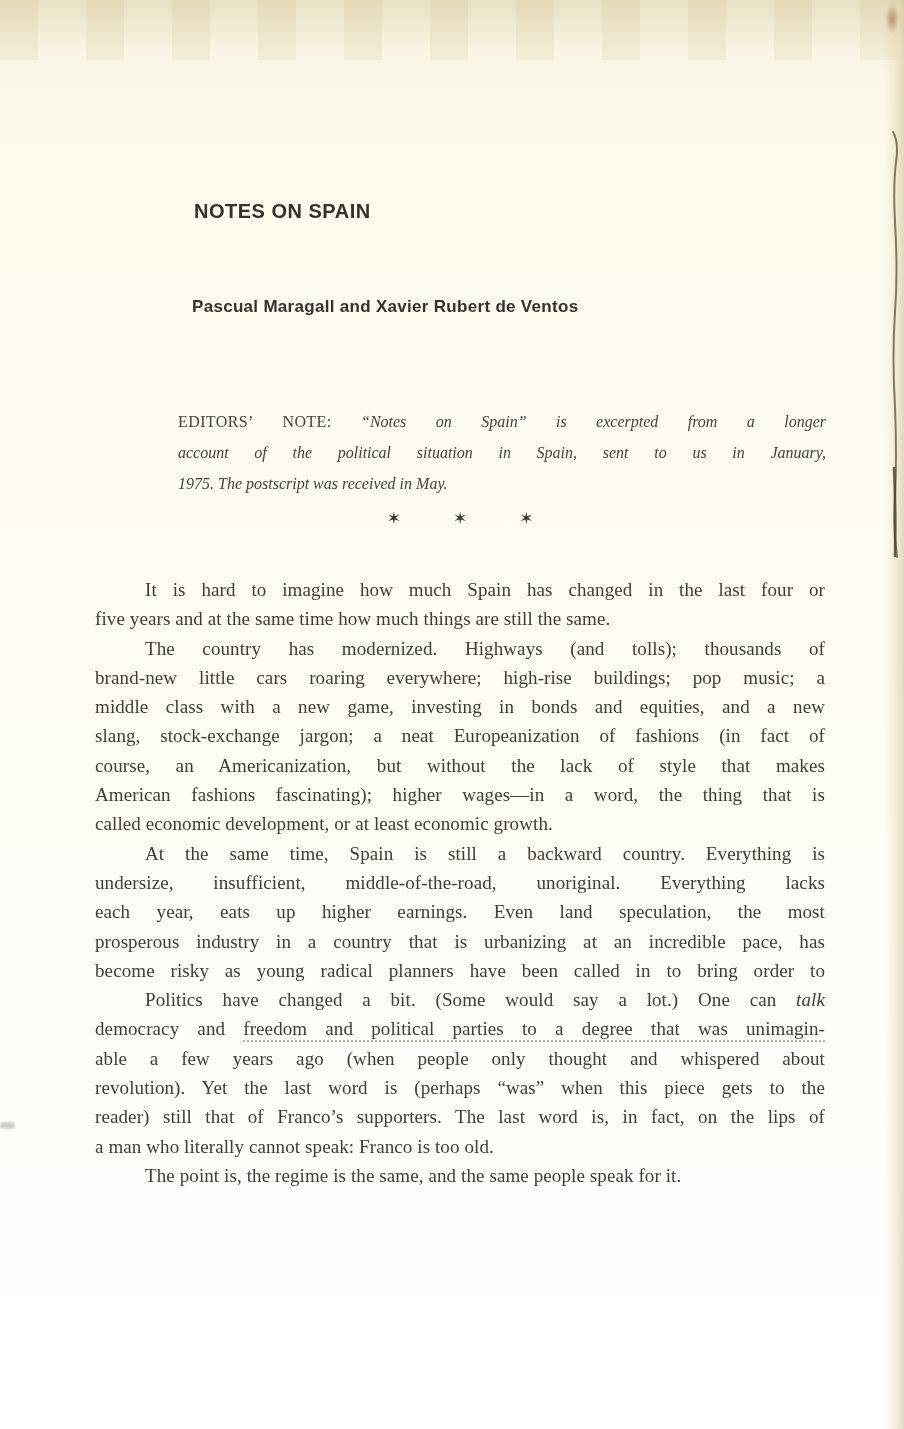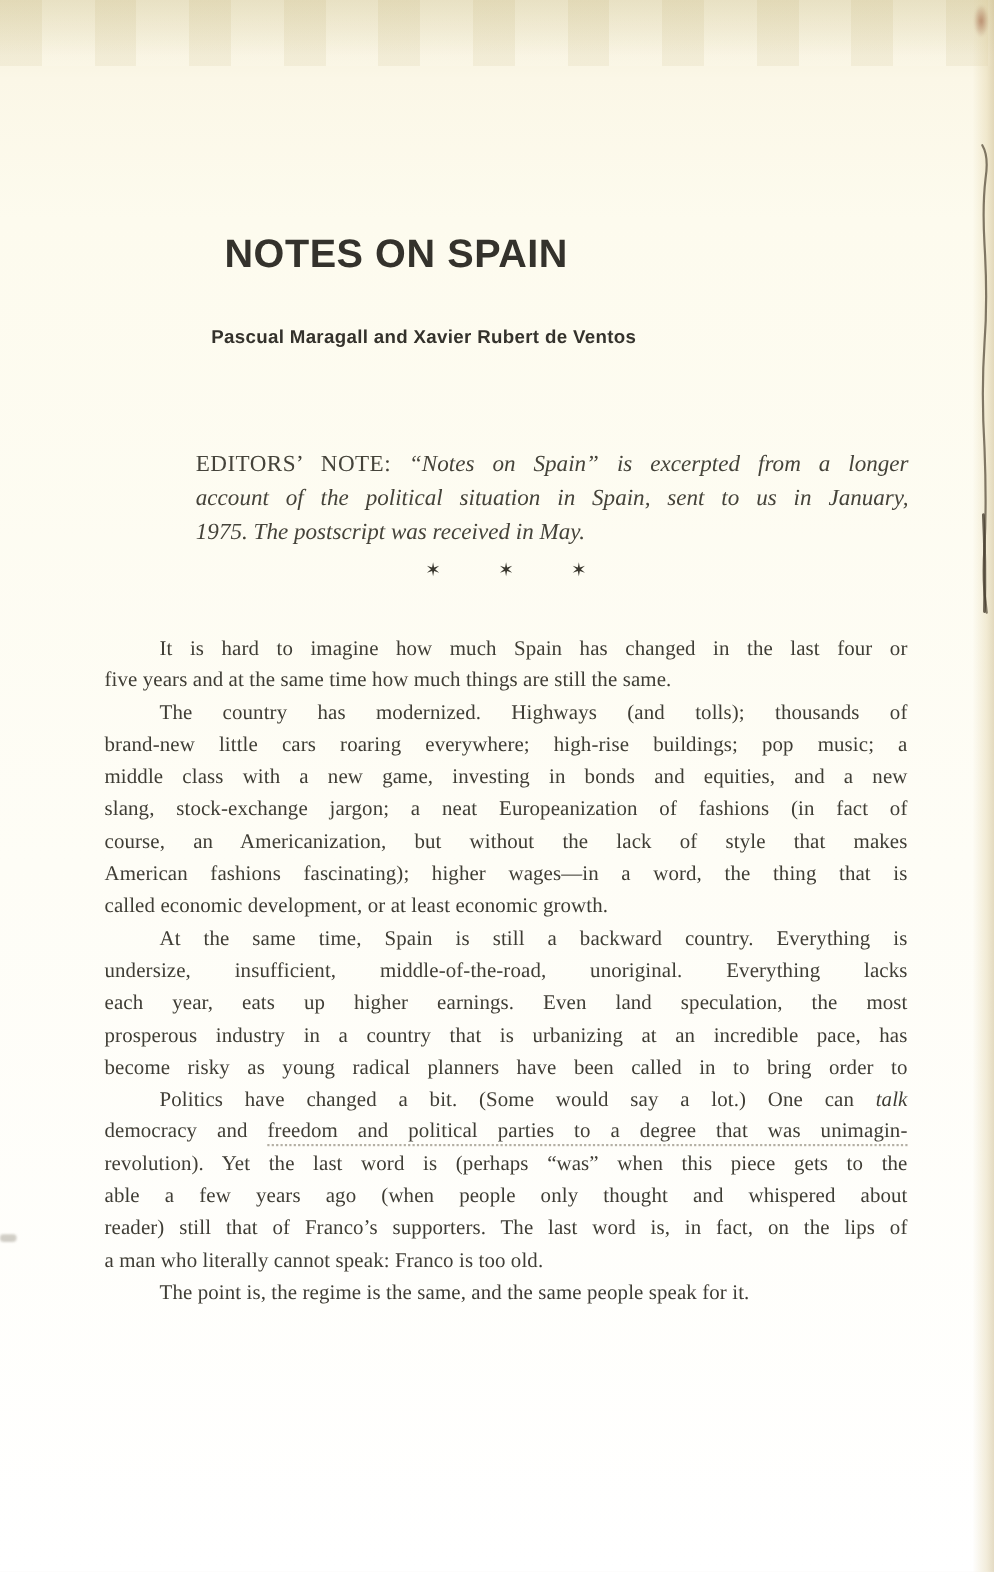"NOTES ON SPAIN" .page-title { font-size: 36px -> 20px; margin: 12px -> 2px }
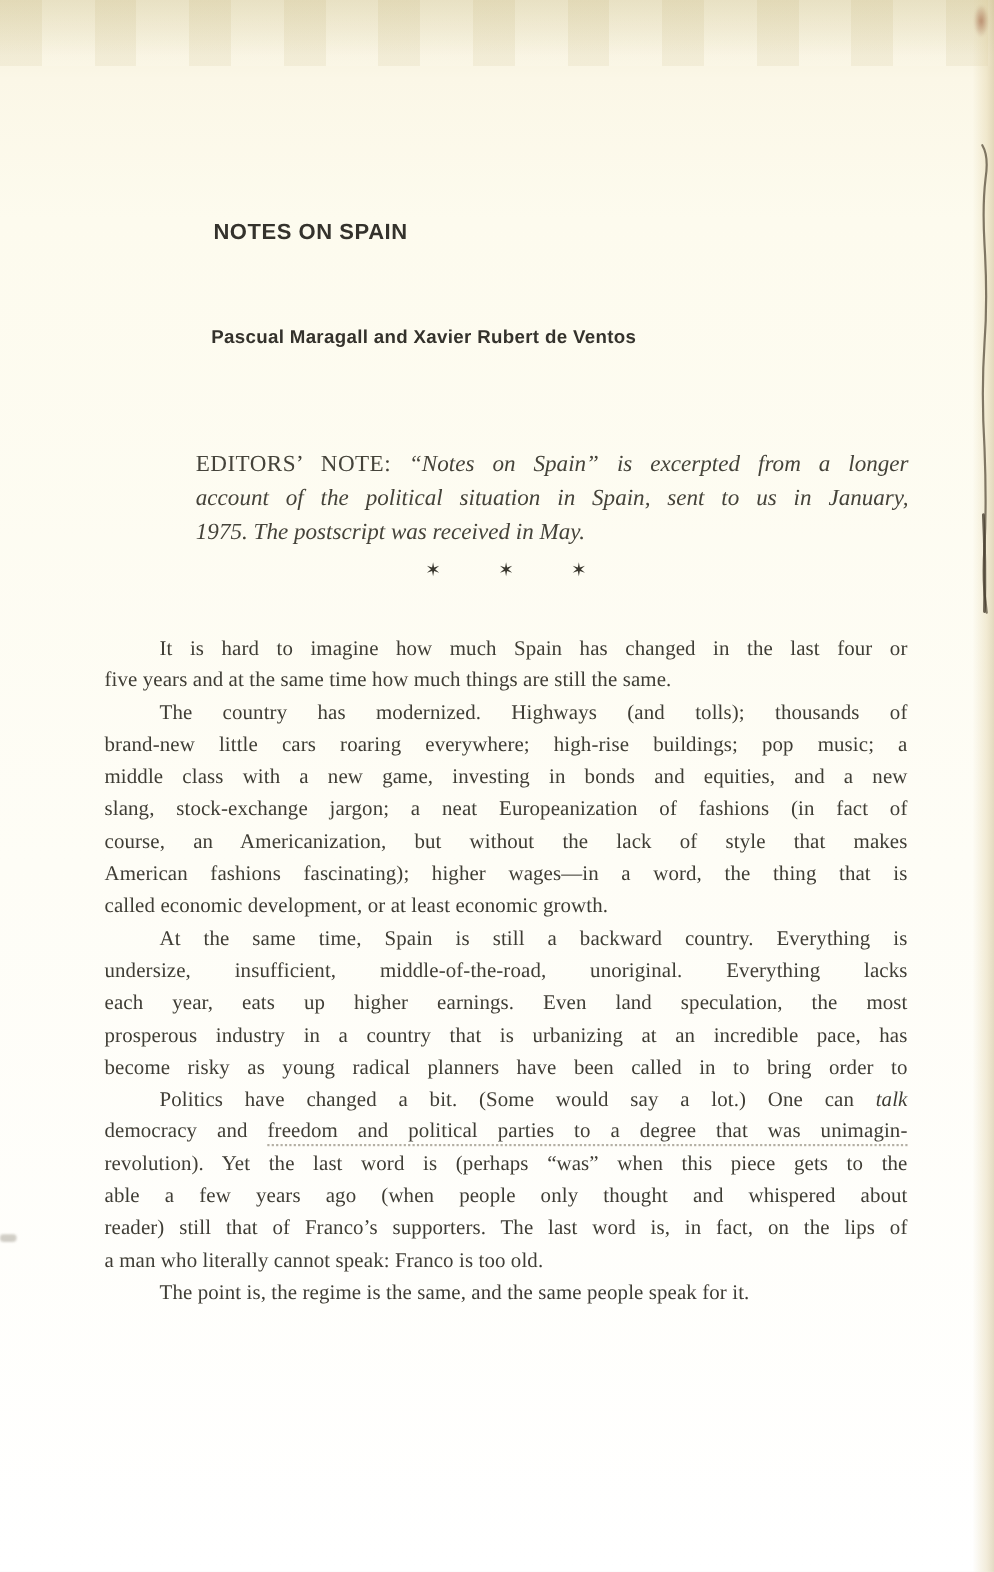"EDITORS’ NOTE: “Notes on Spain”" .editors-note { font-size: 21px -> 16px }
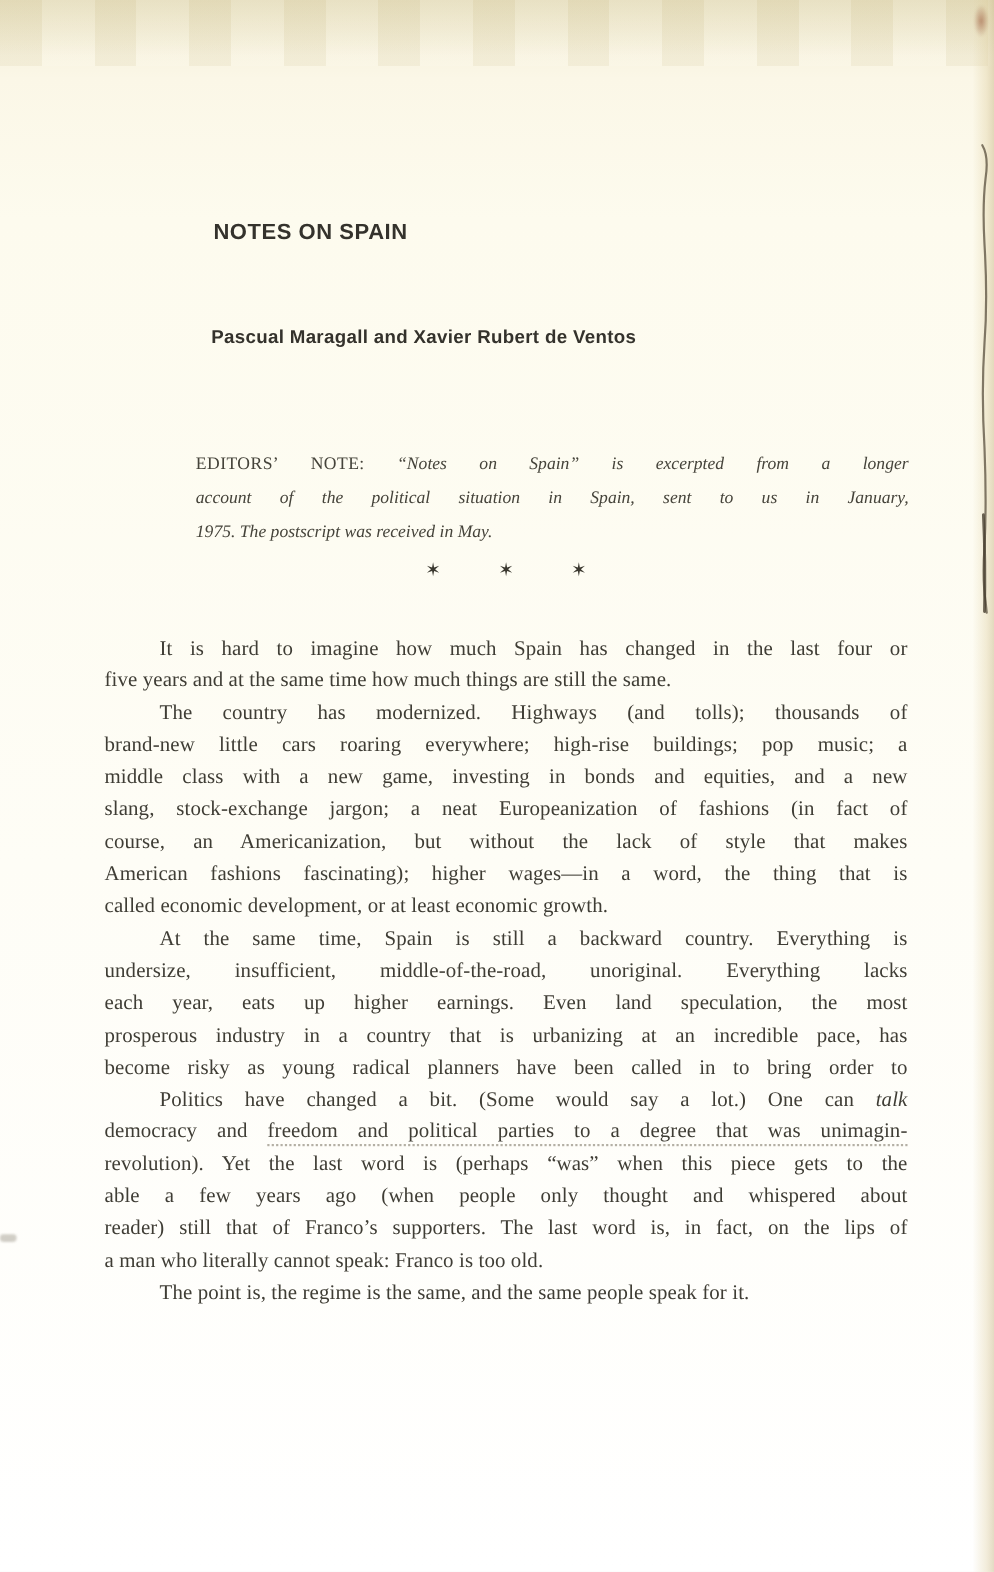"revolution). Yet the last word" div.line { order: before "able a few years ago" -> after "able a few years ago" }
